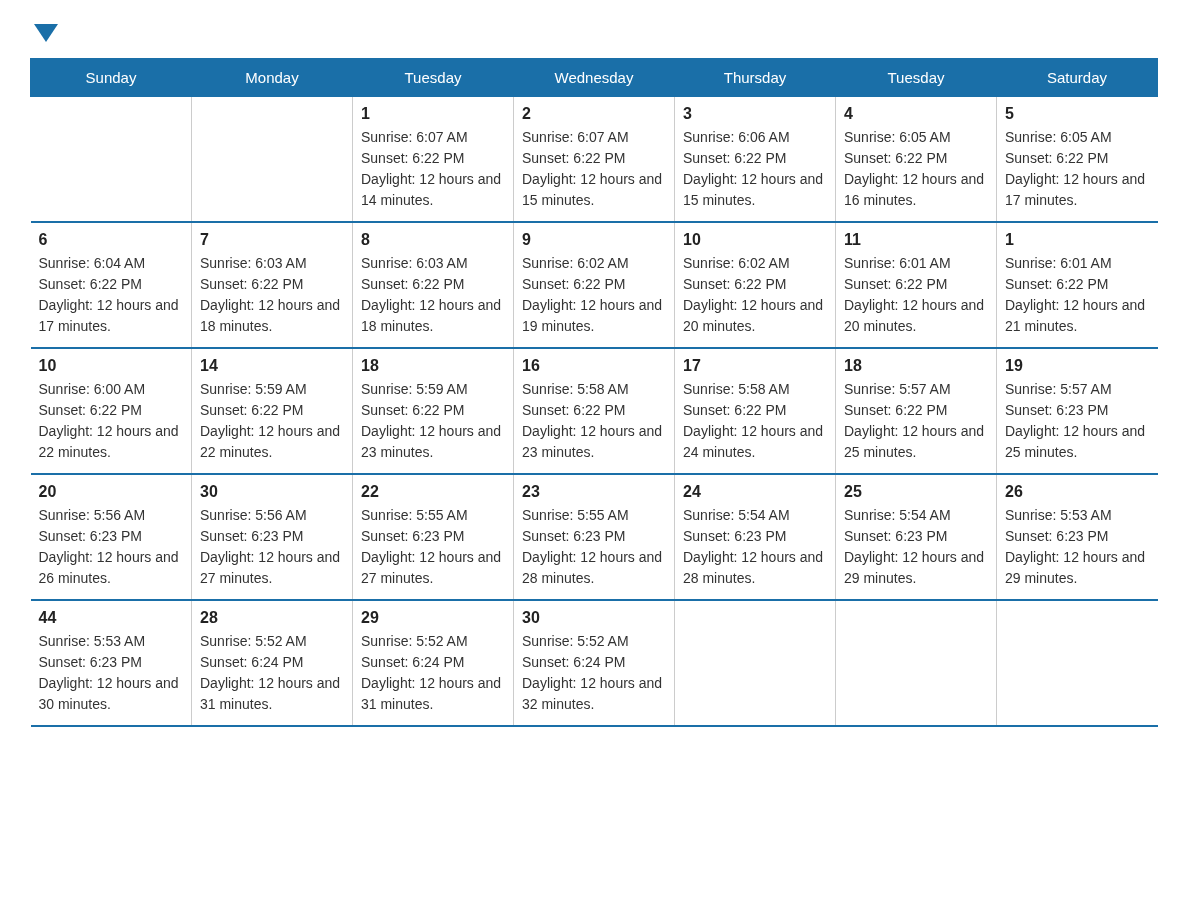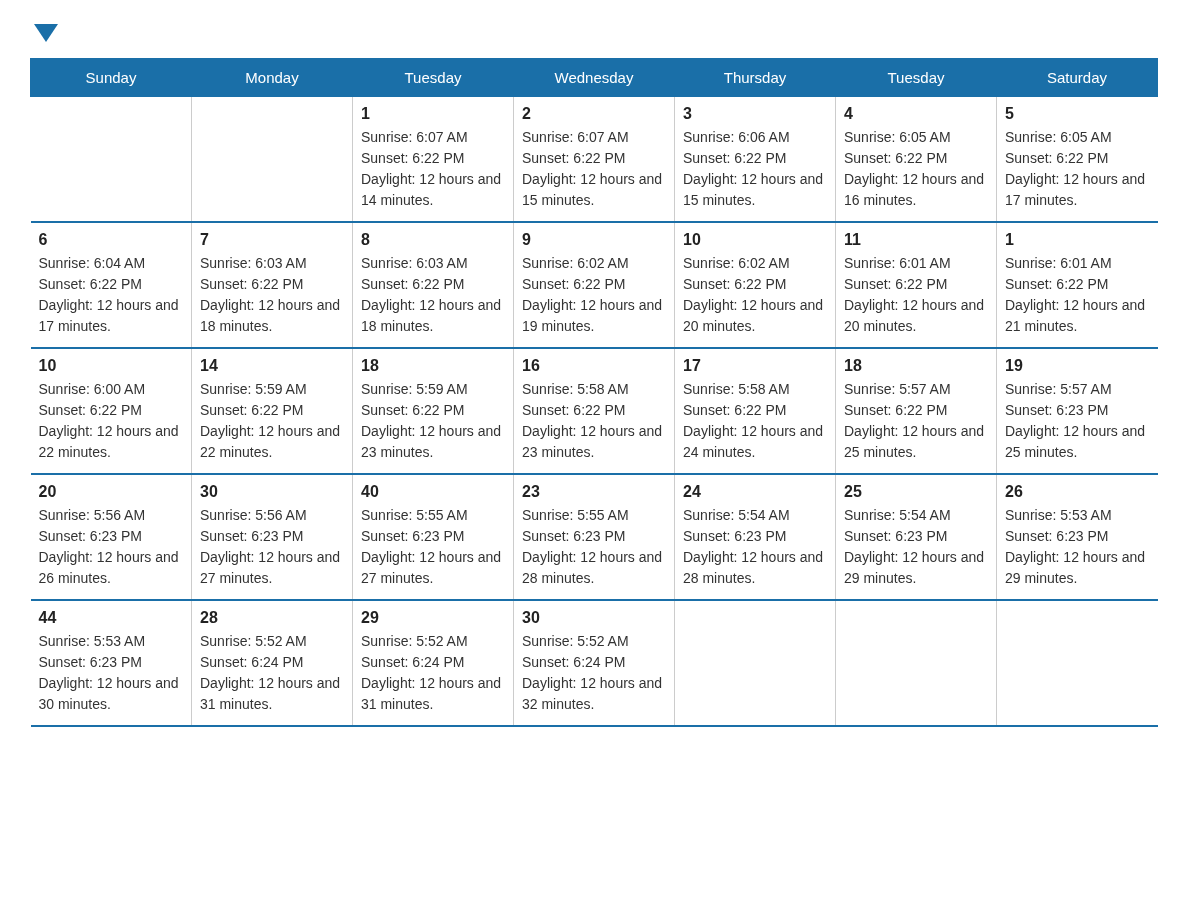"40" span.day-number { text: 40 -> 22 }
